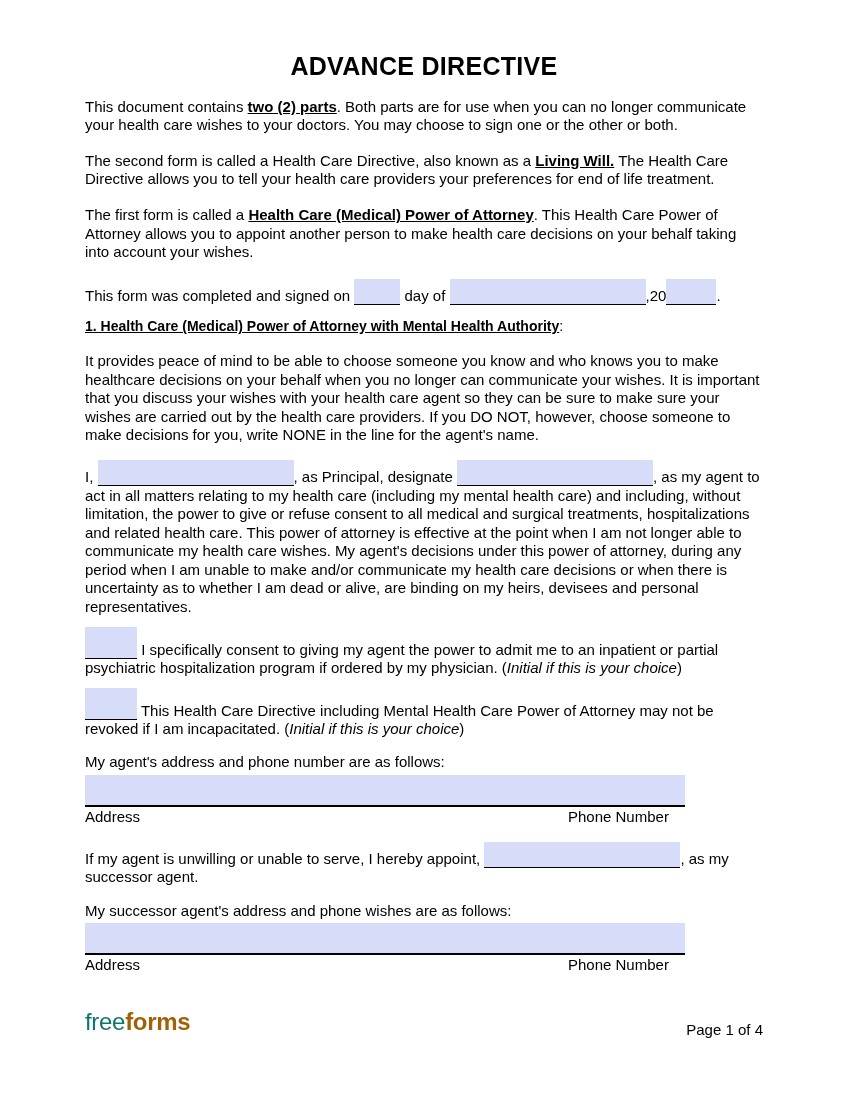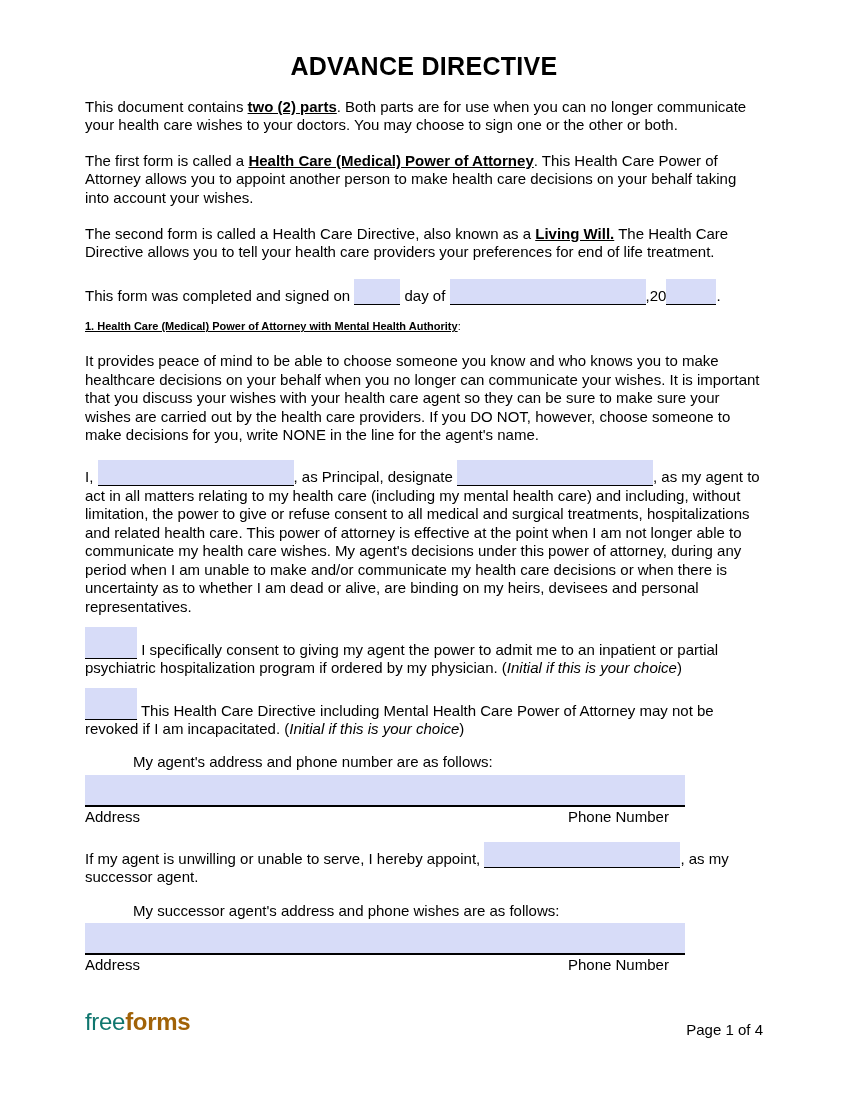"The first form is called" p.para { order: before "The second form is called" -> after "The second form is called" }
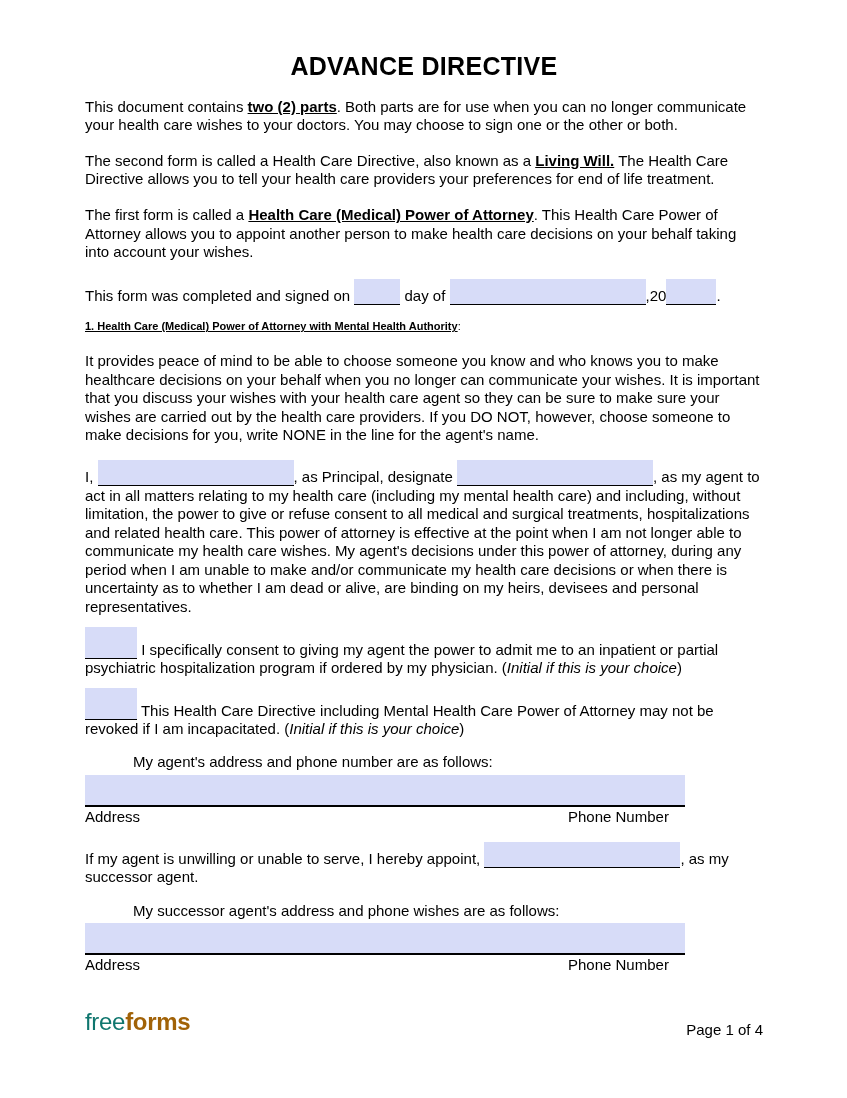"1. Health Care (Medical) Power" .heading { font-size: 11px -> 14px }
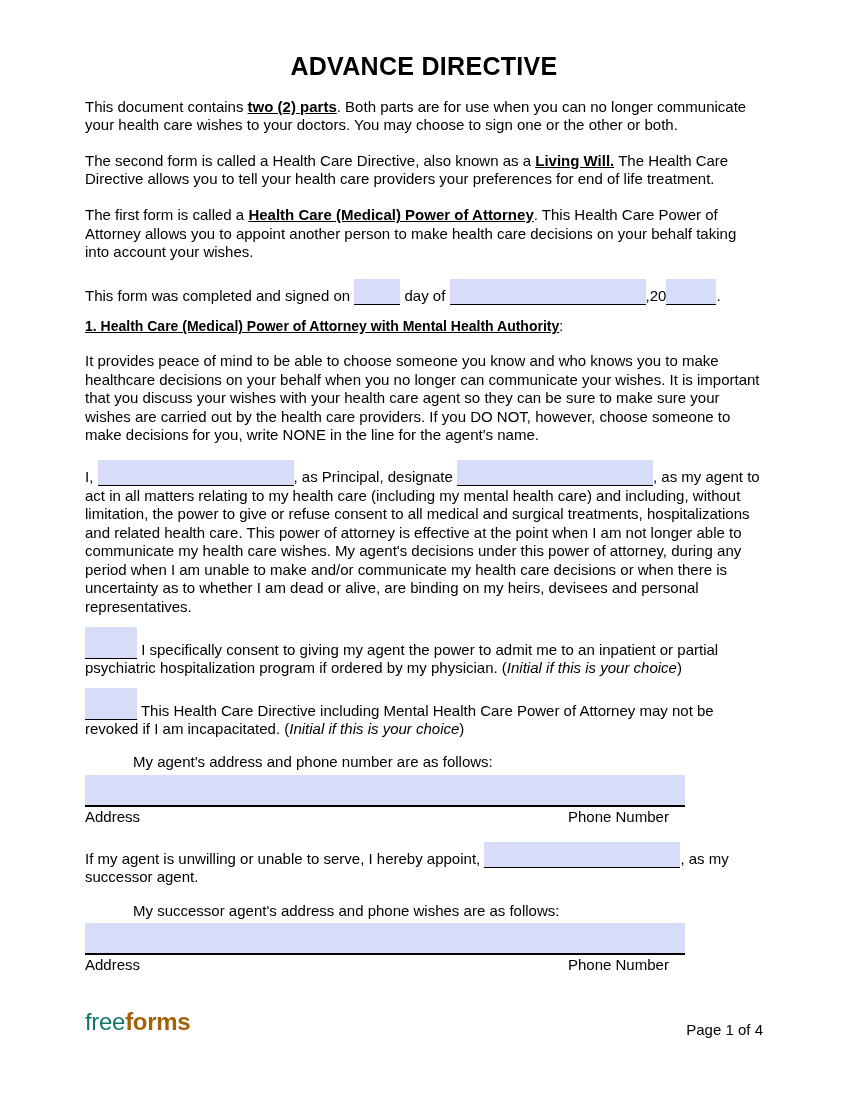"My agent's address and phone" .intro-line { margin-left: 48px -> none }
